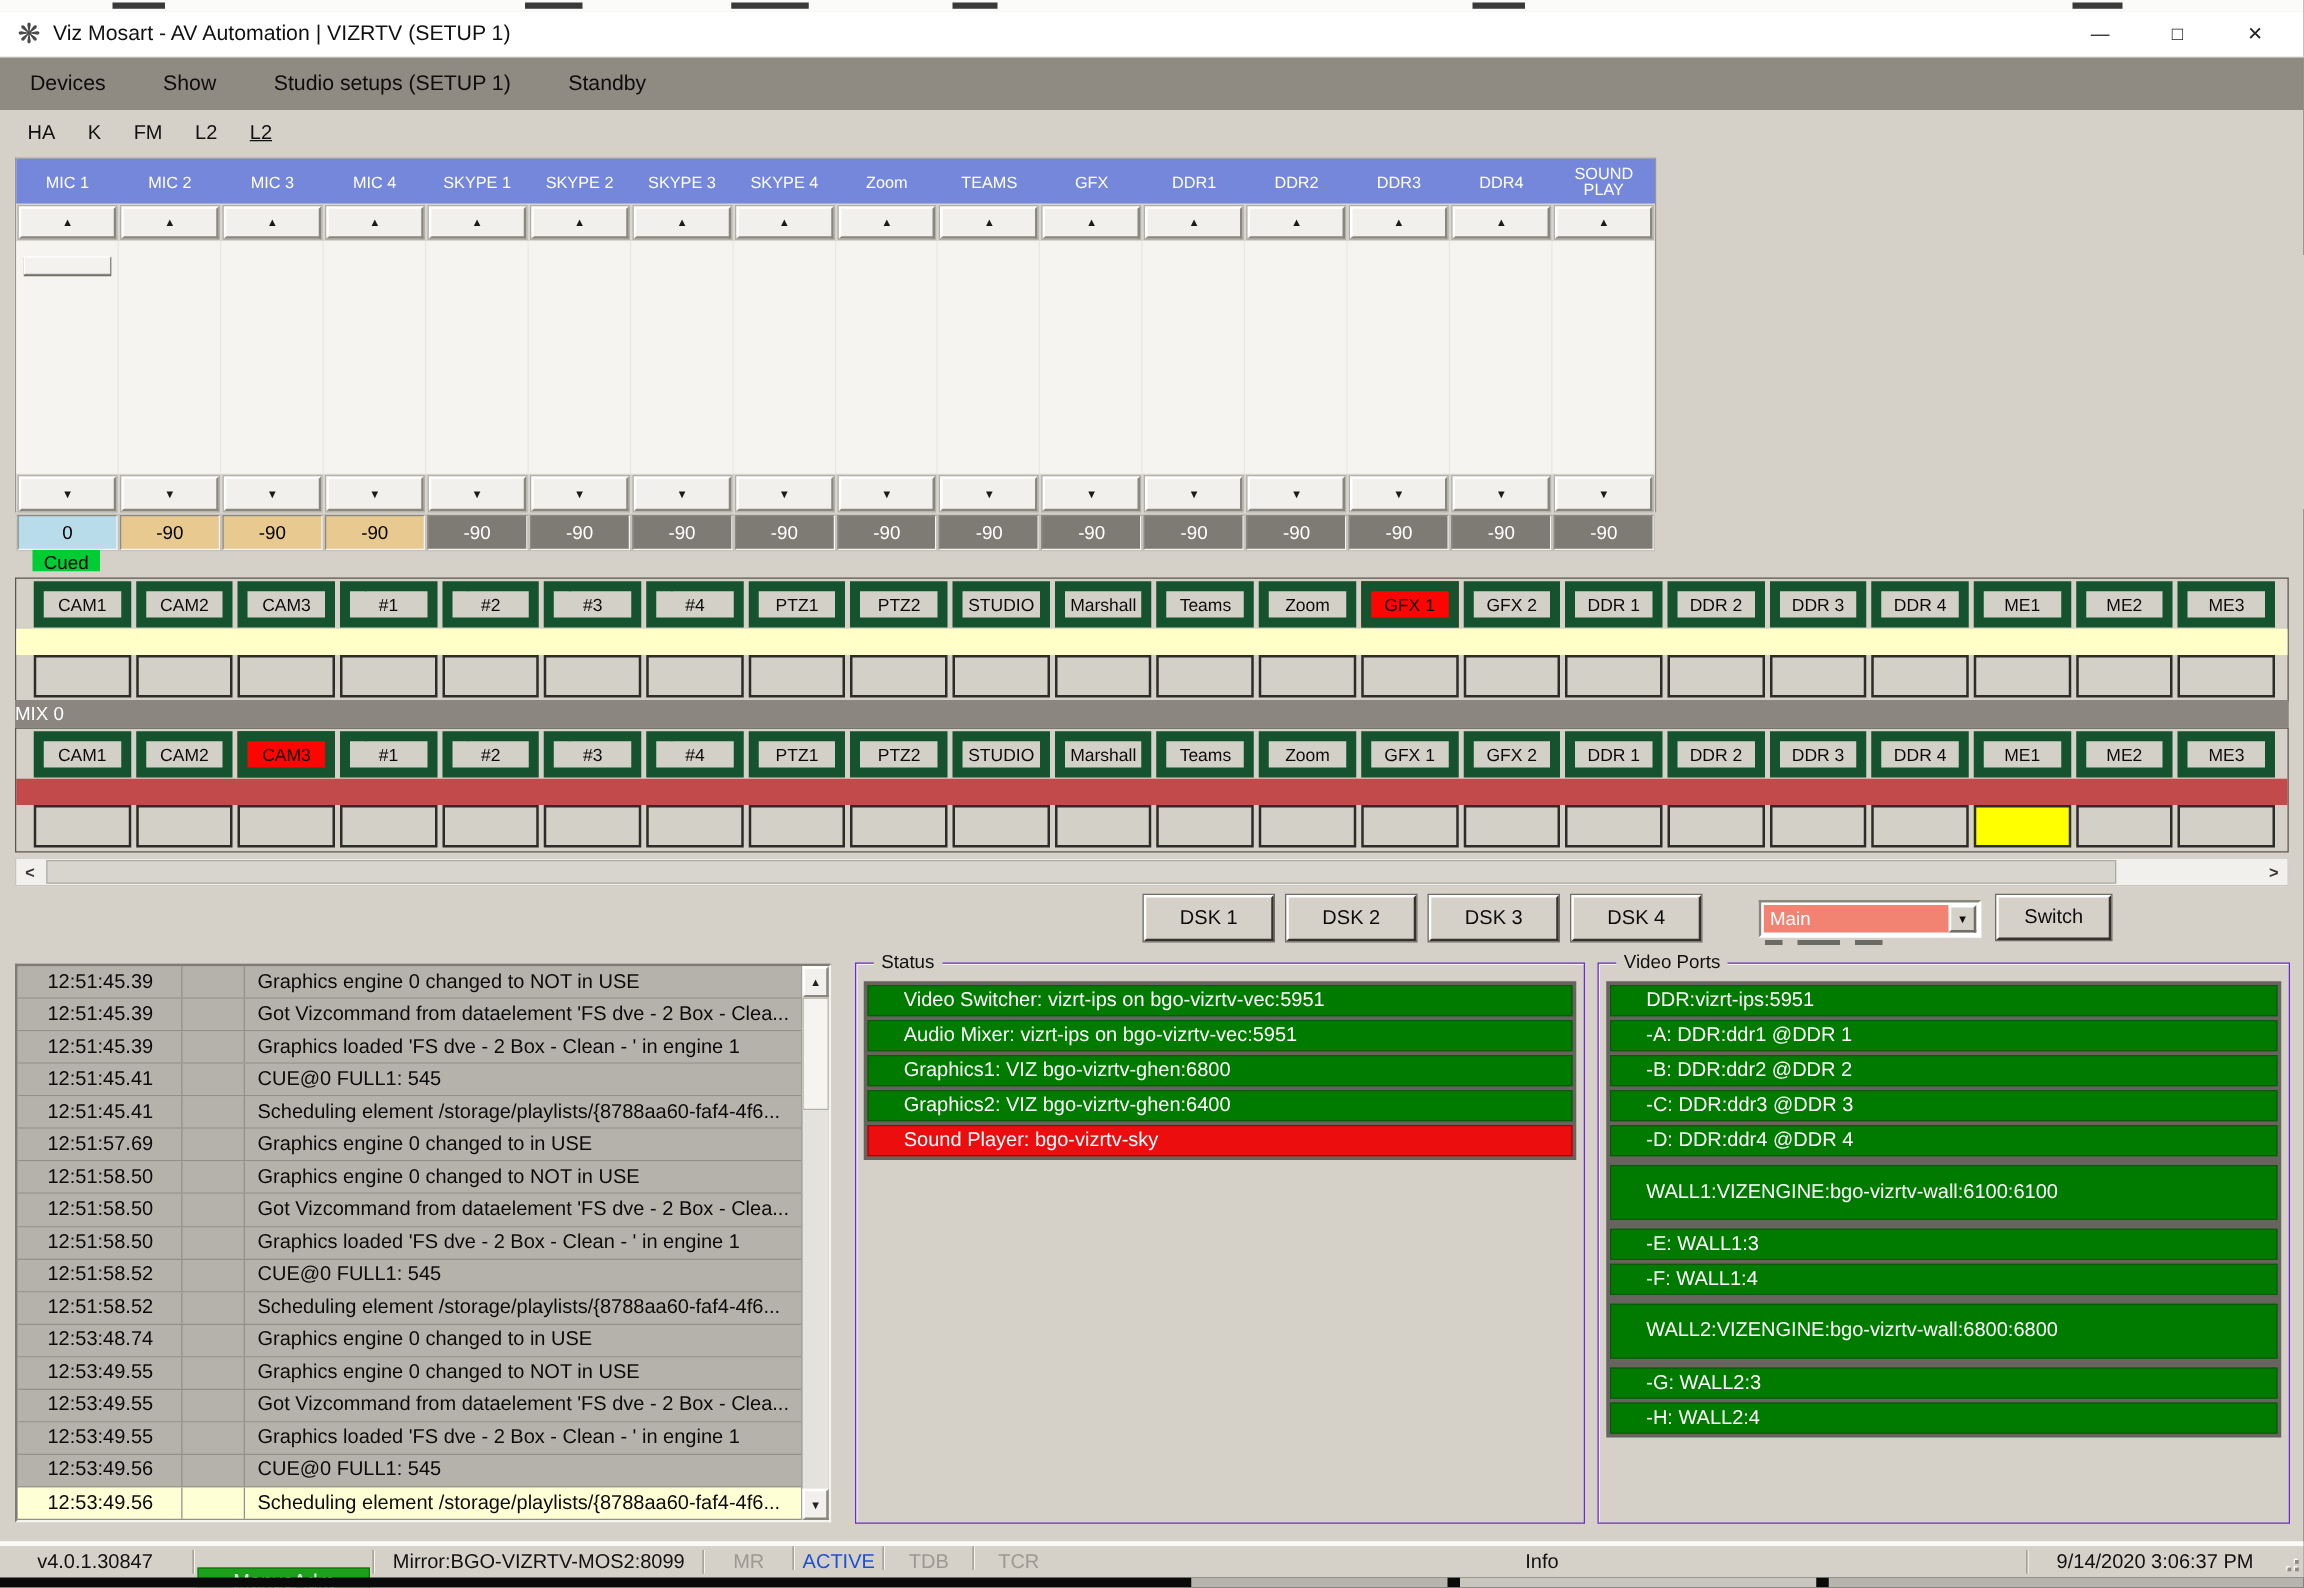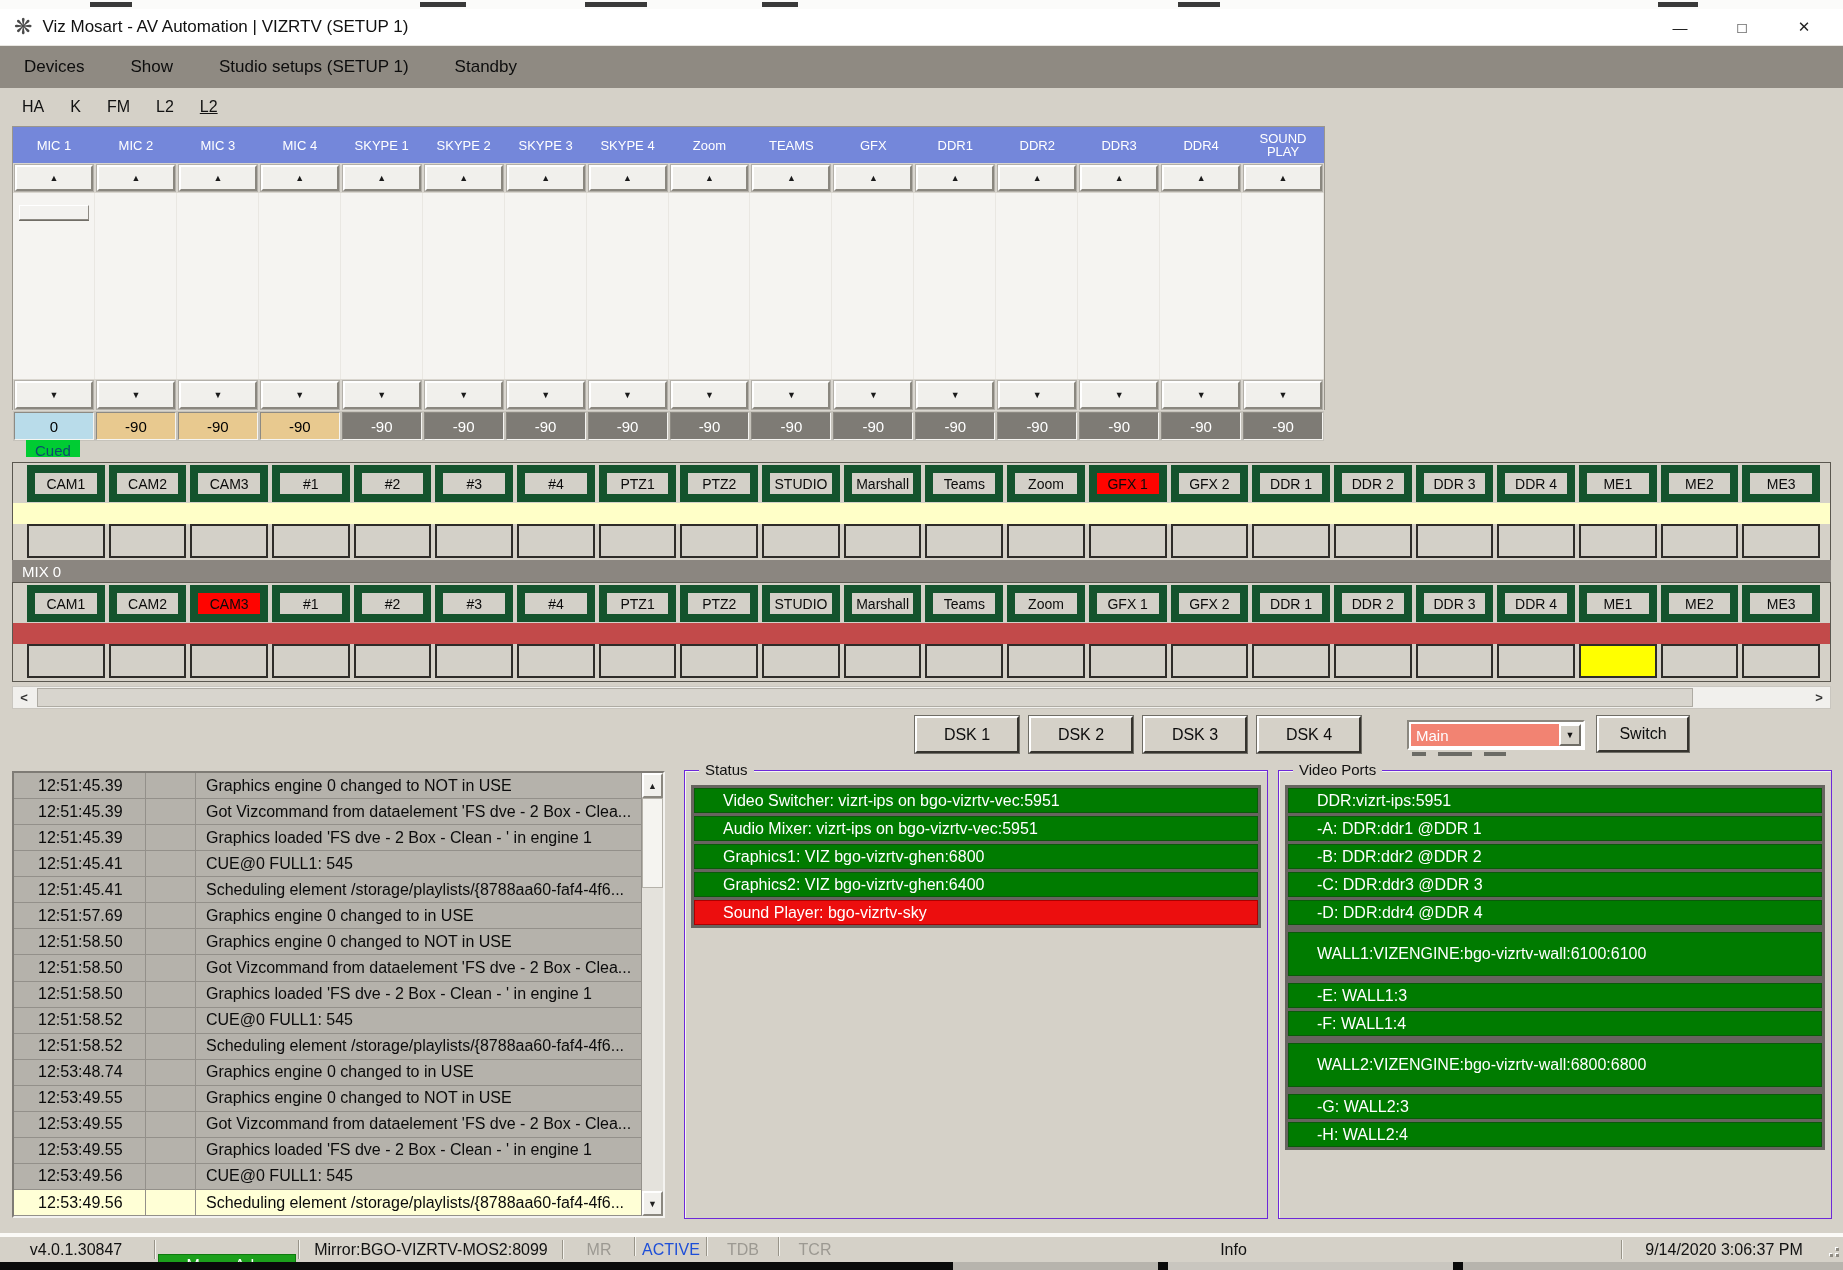"Cued" .cued-label { color: #0c4a6e -> #000000 }
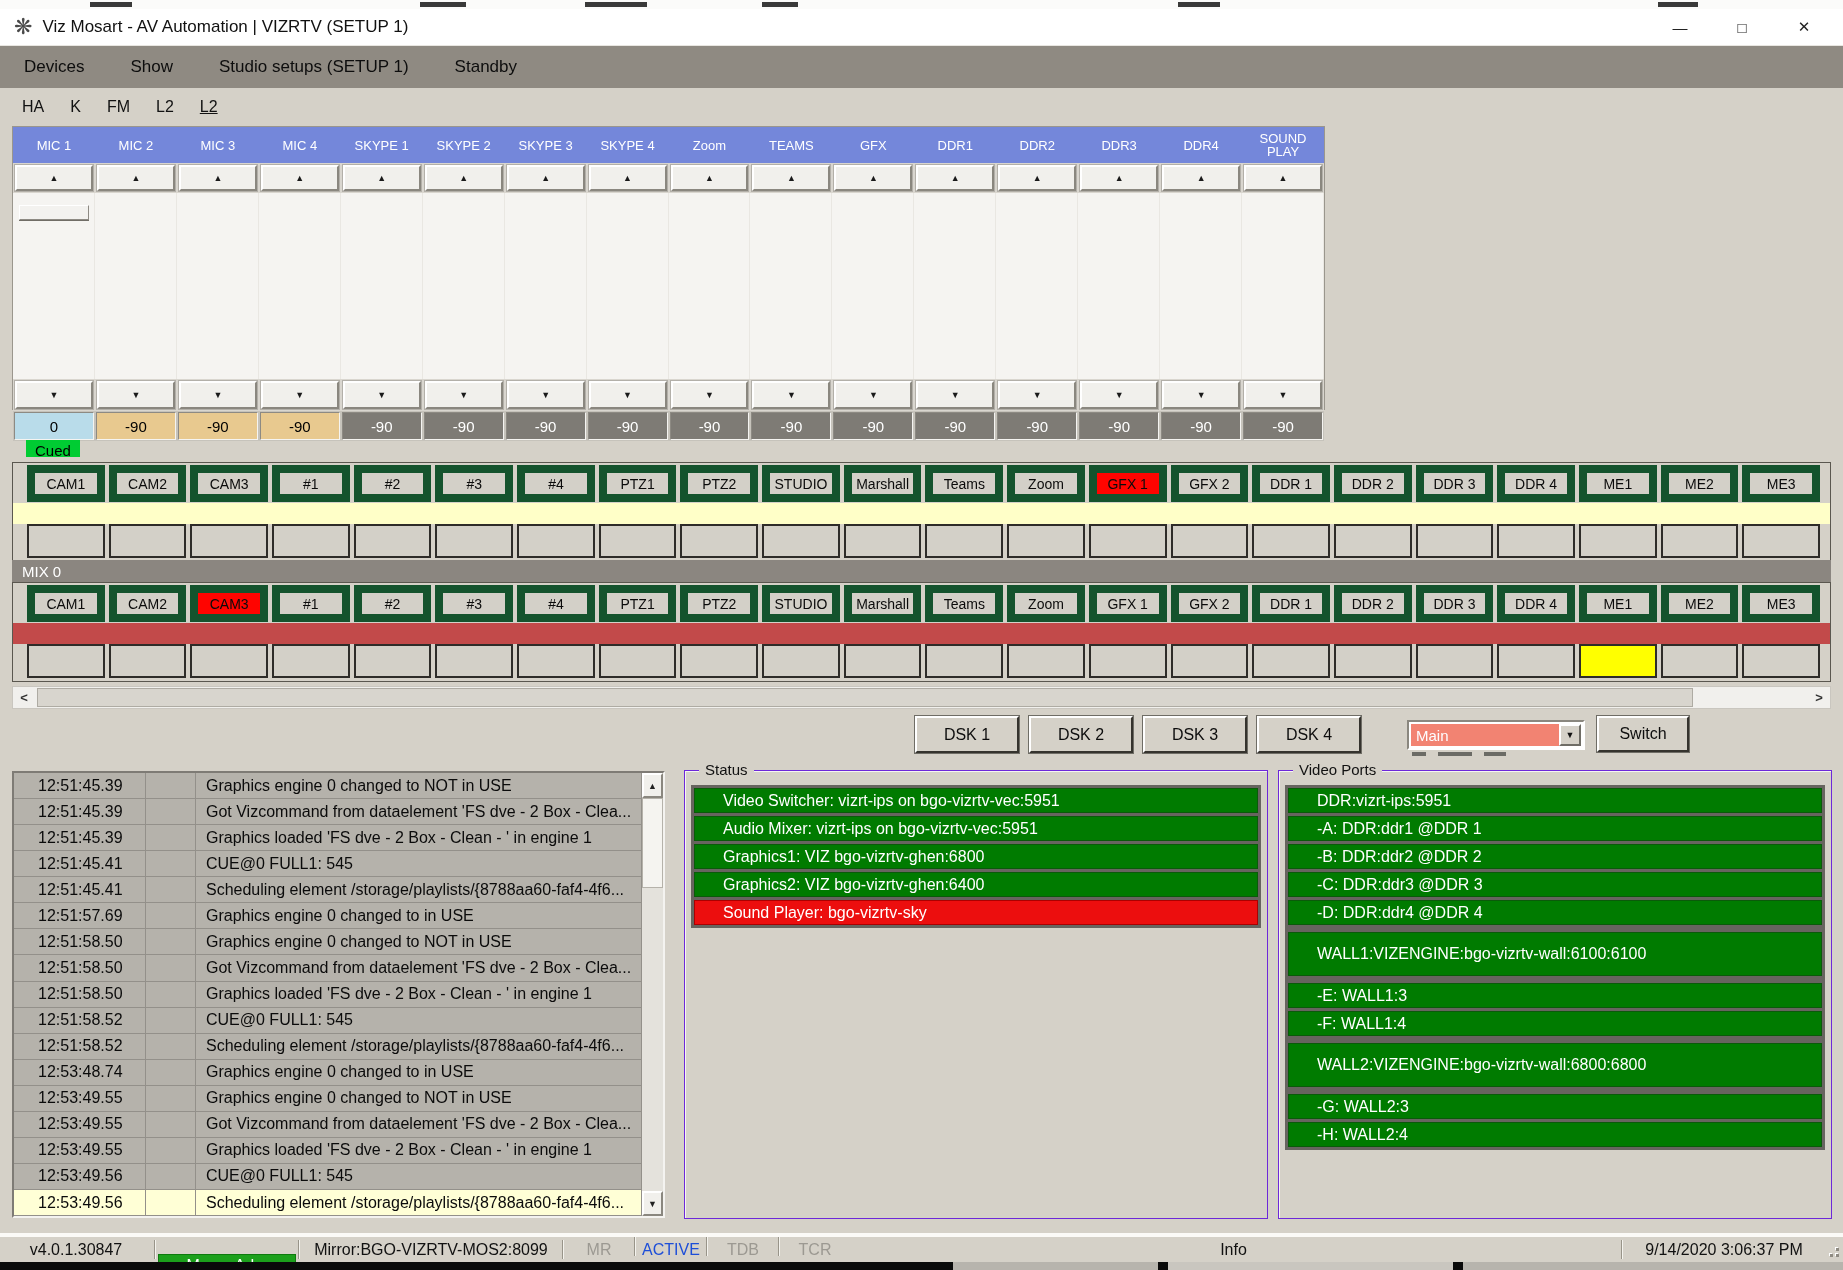"MIX 0" .mix-band { padding-left: 10px -> none }
